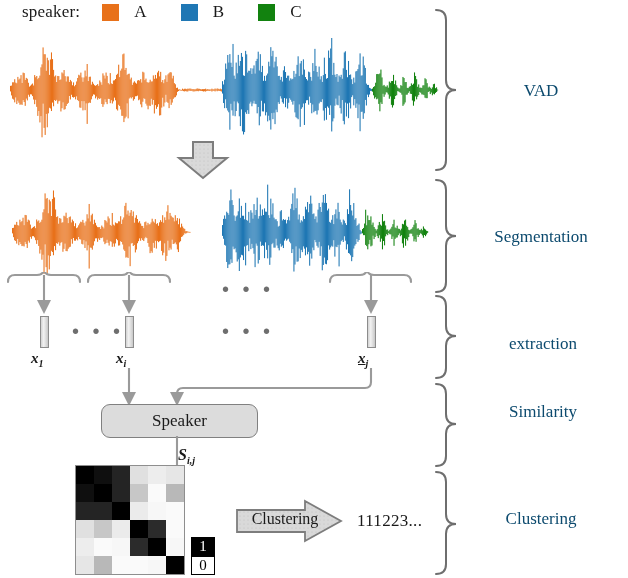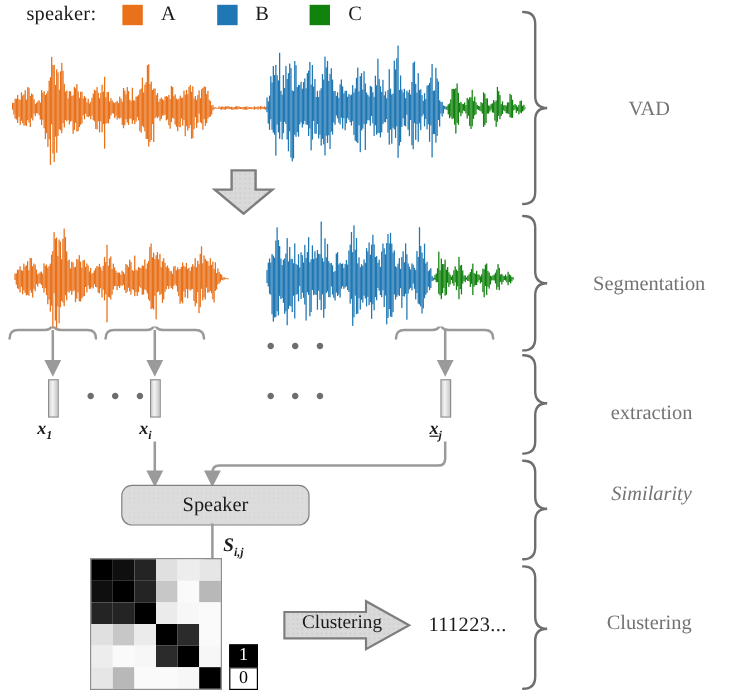"VAD" .stage-label { color: #737373 -> #0c4a6e }
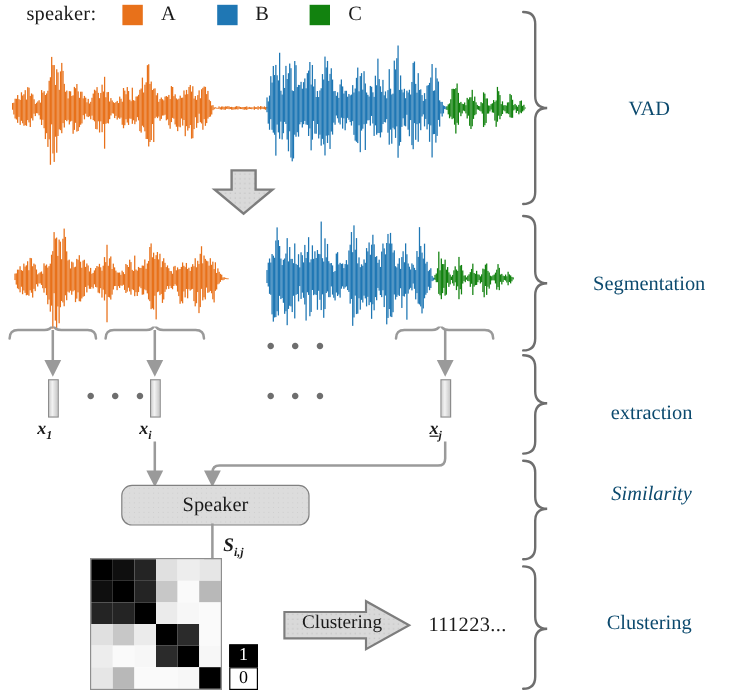"Similarity" div.stage-label { font-style: italic -> none }
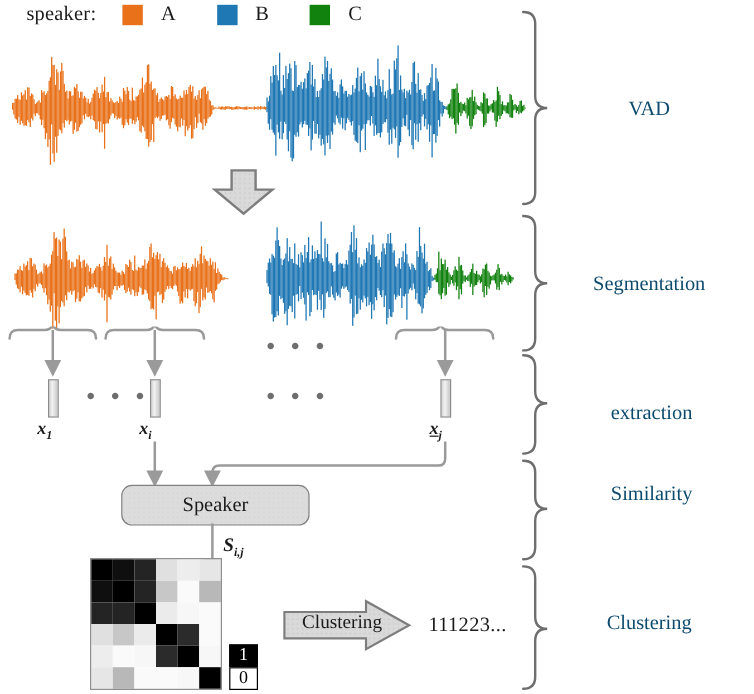"Si,j" #slab { left: 186px -> 178px }
